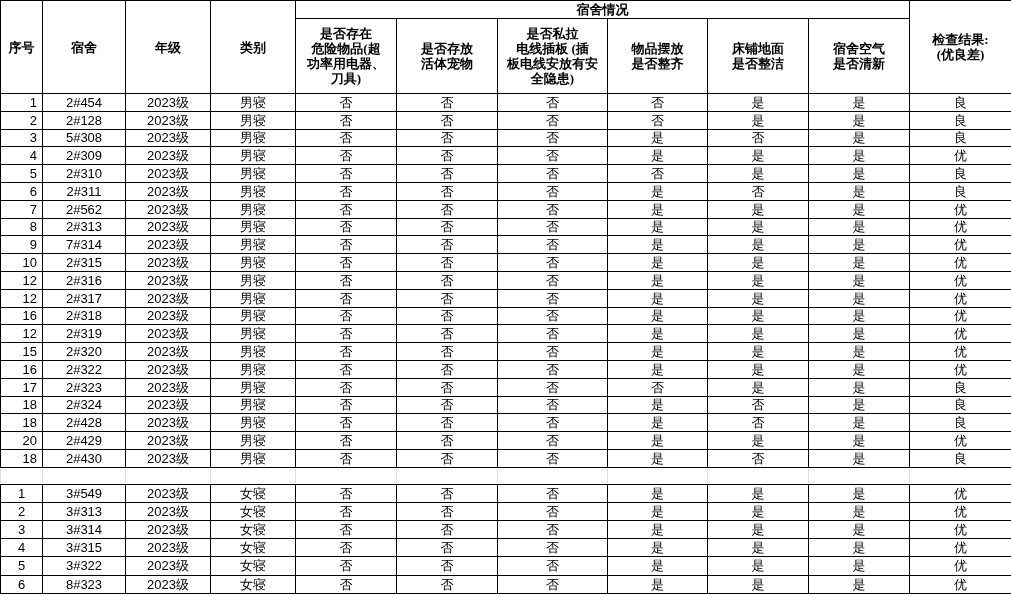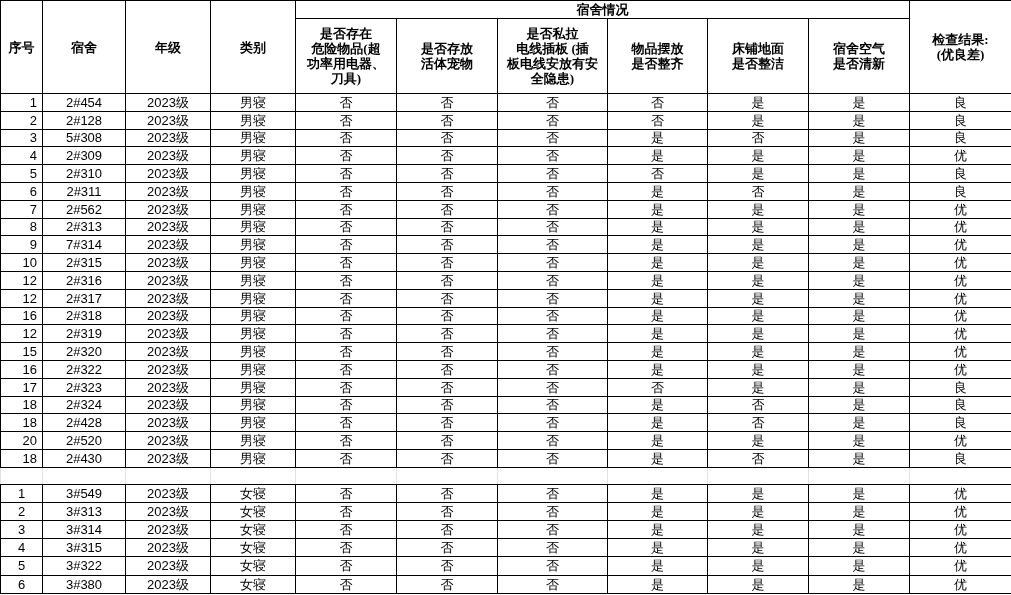"2#520" td { text: 520 -> 429 }
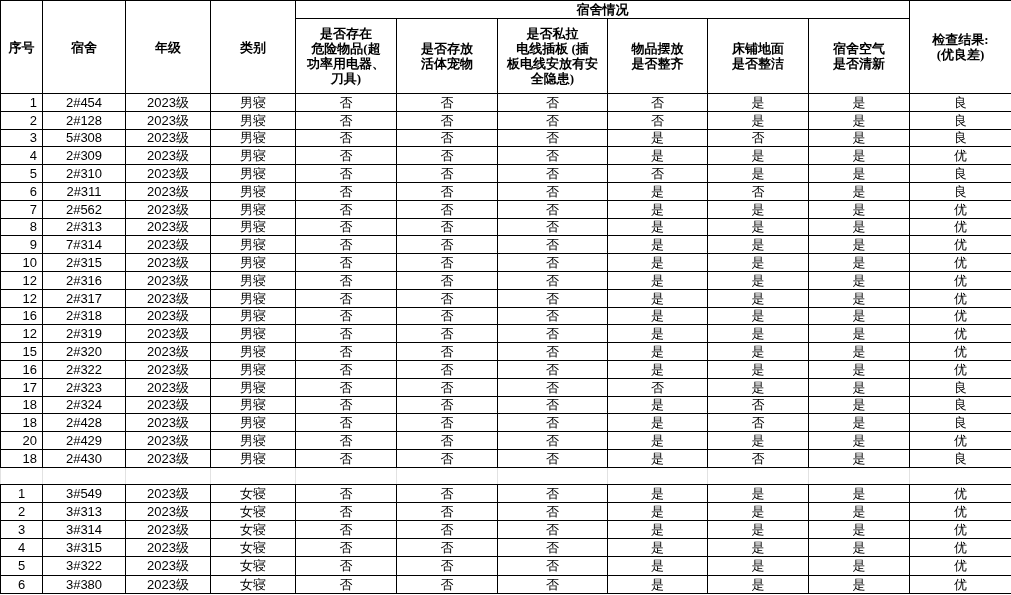"3#380" td { text: 3#380 -> 8#323 }
